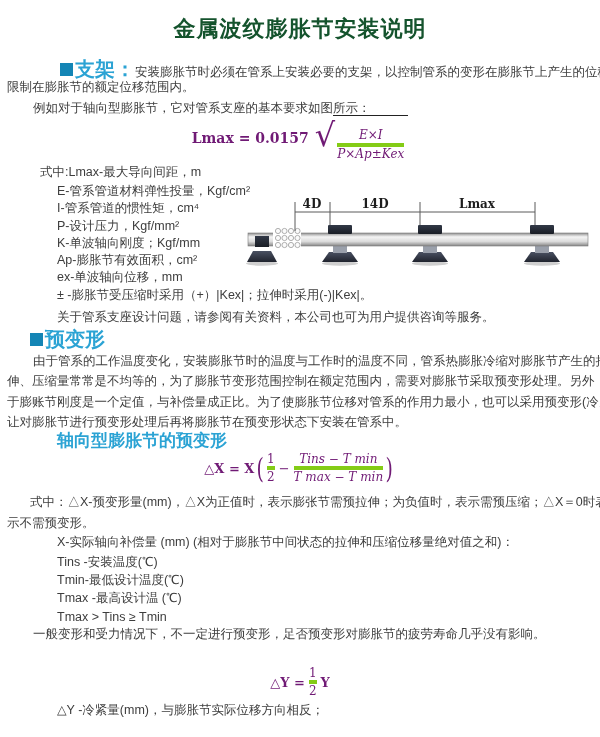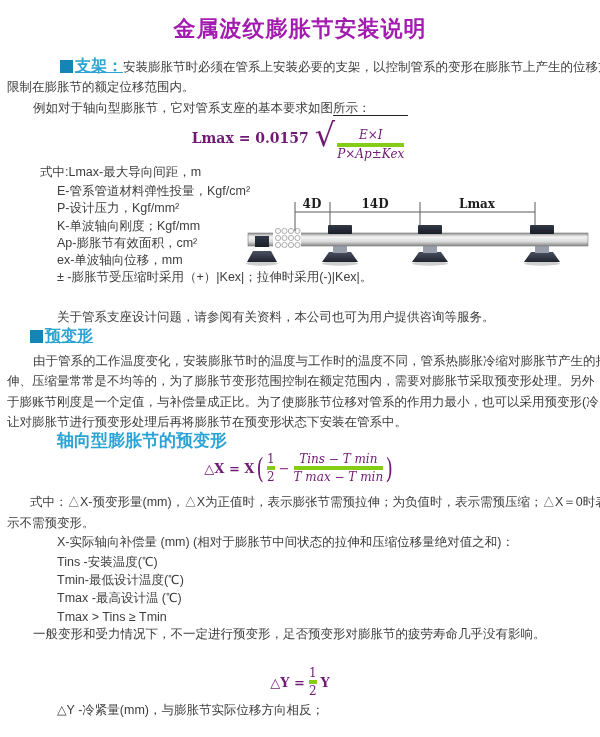"金属波纹膨胀节安装说明" .doc-title { color: #a21caf -> #14532d }
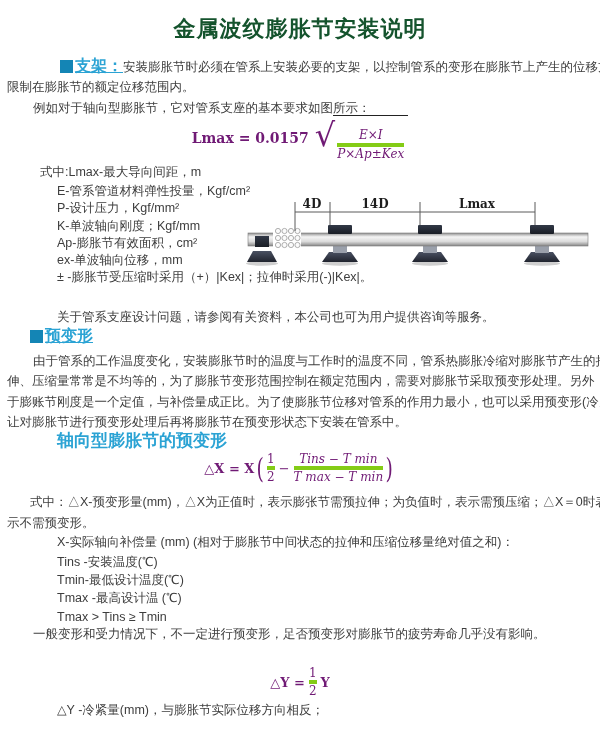"支架：" .h1-blue { font-size: 16px -> 20px; text-decoration: underline -> none }
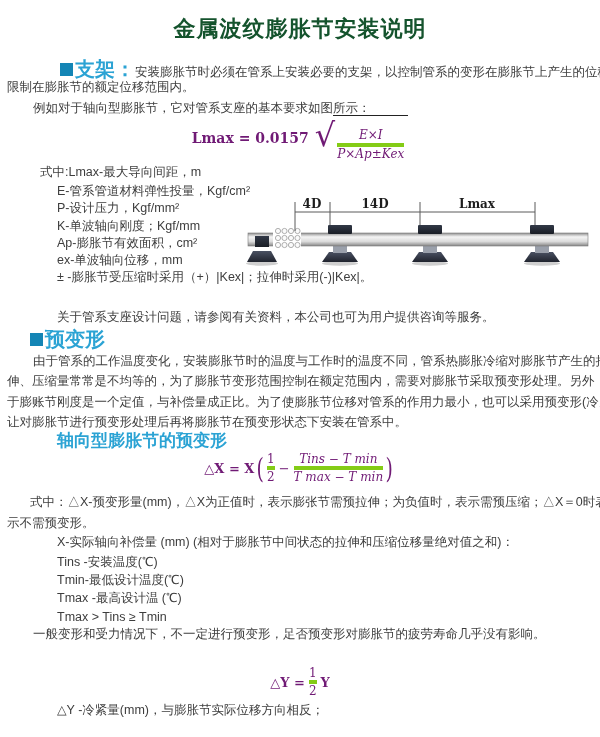"I-管系管道的惯性矩，cm⁴" div { html: none -> <div>I-管系管道的惯性矩，cm⁴</div> }
